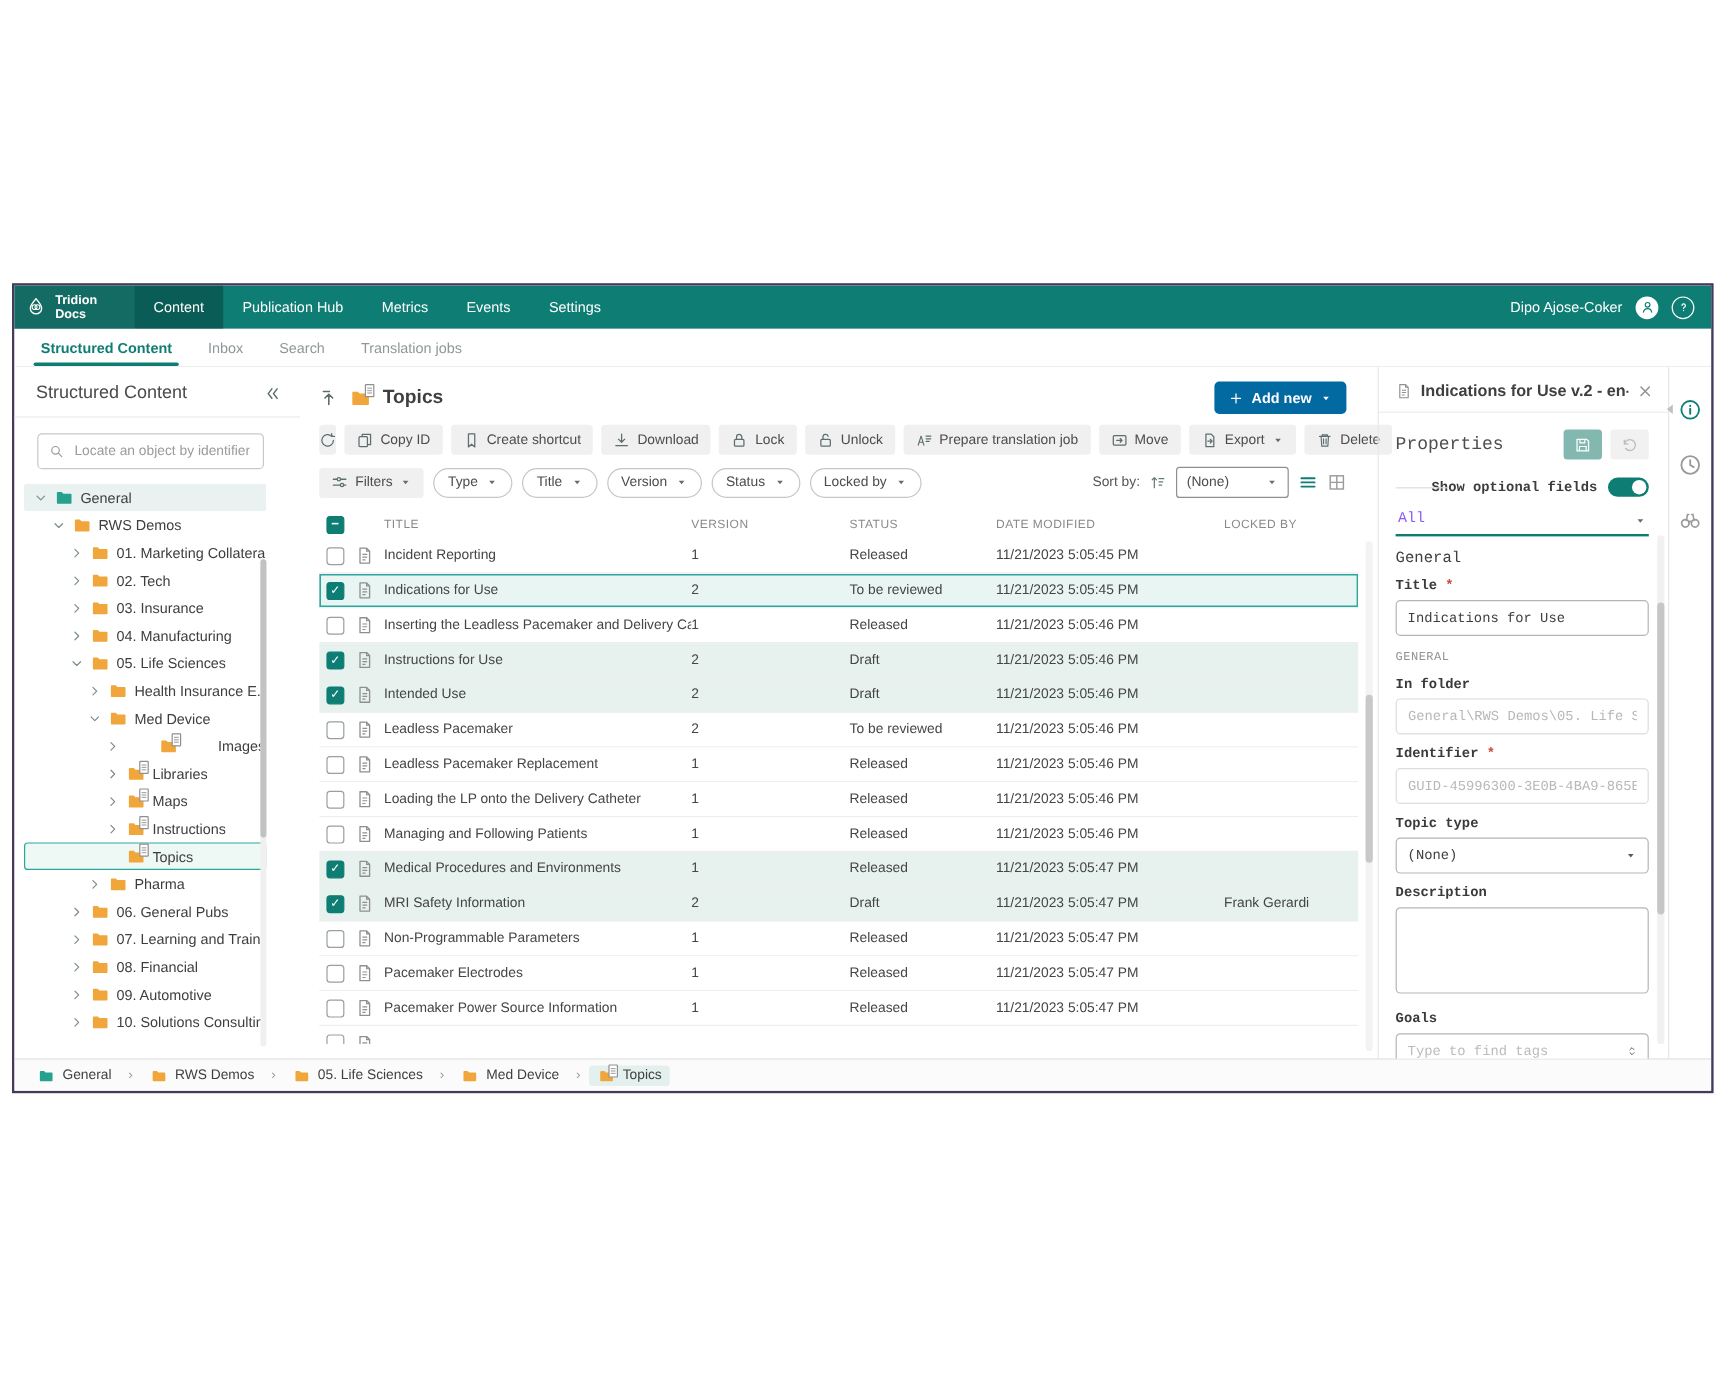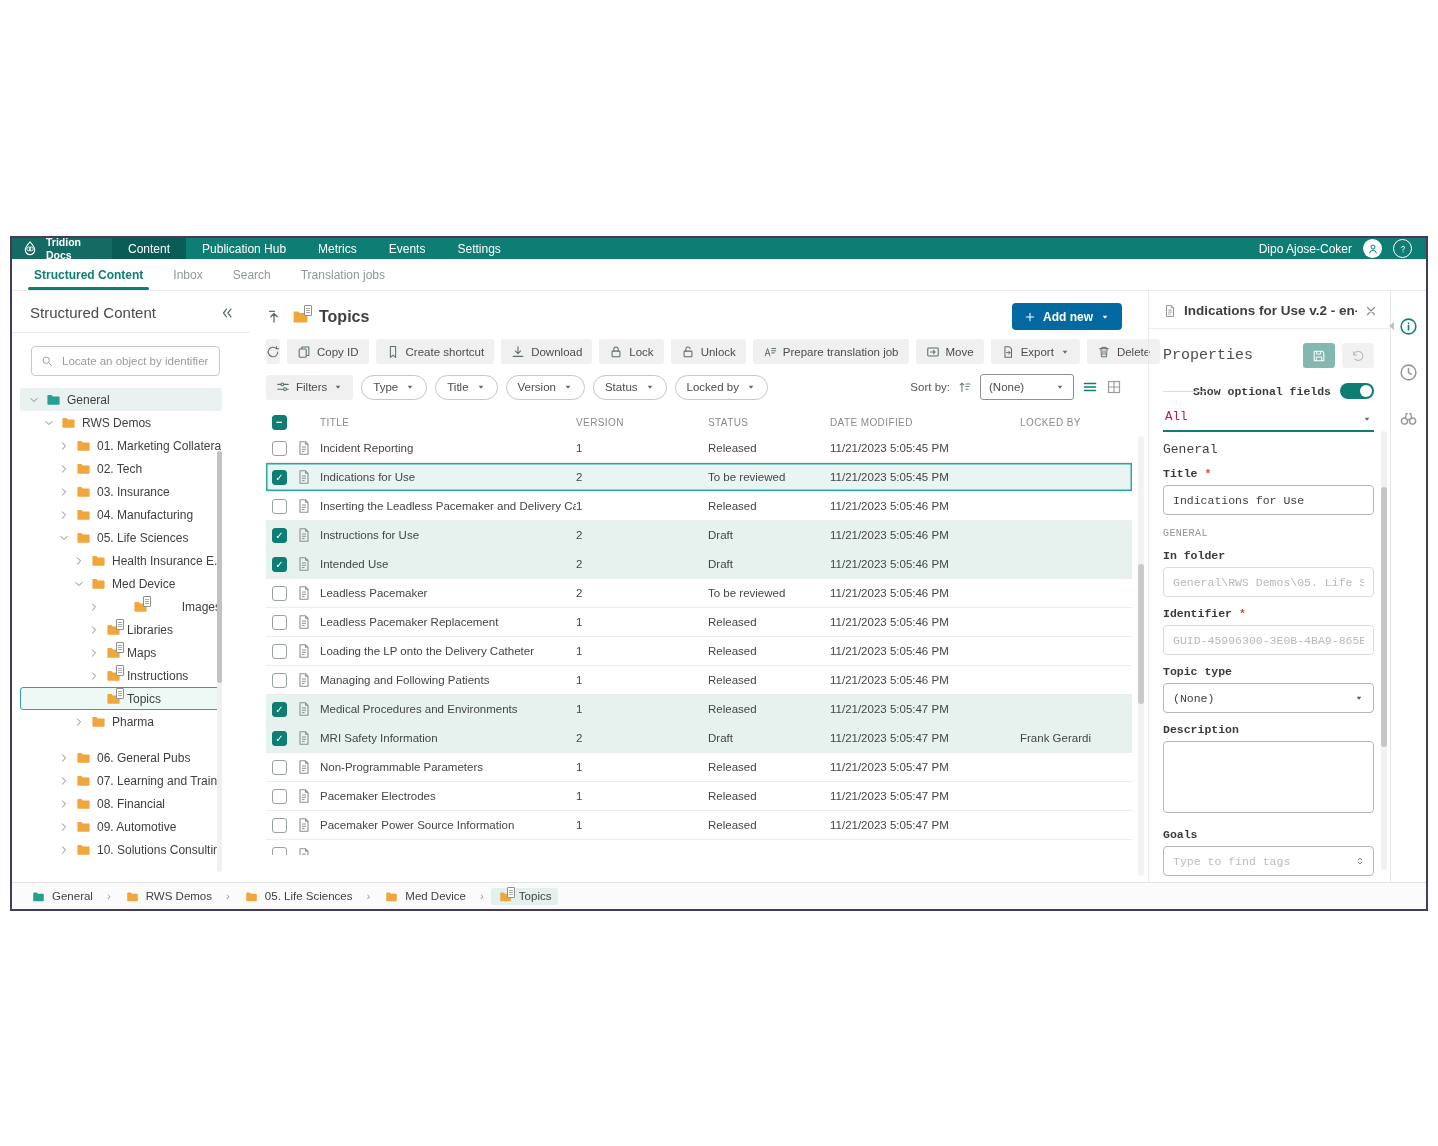"Tridion" .navbar { height: 21px -> 36px }
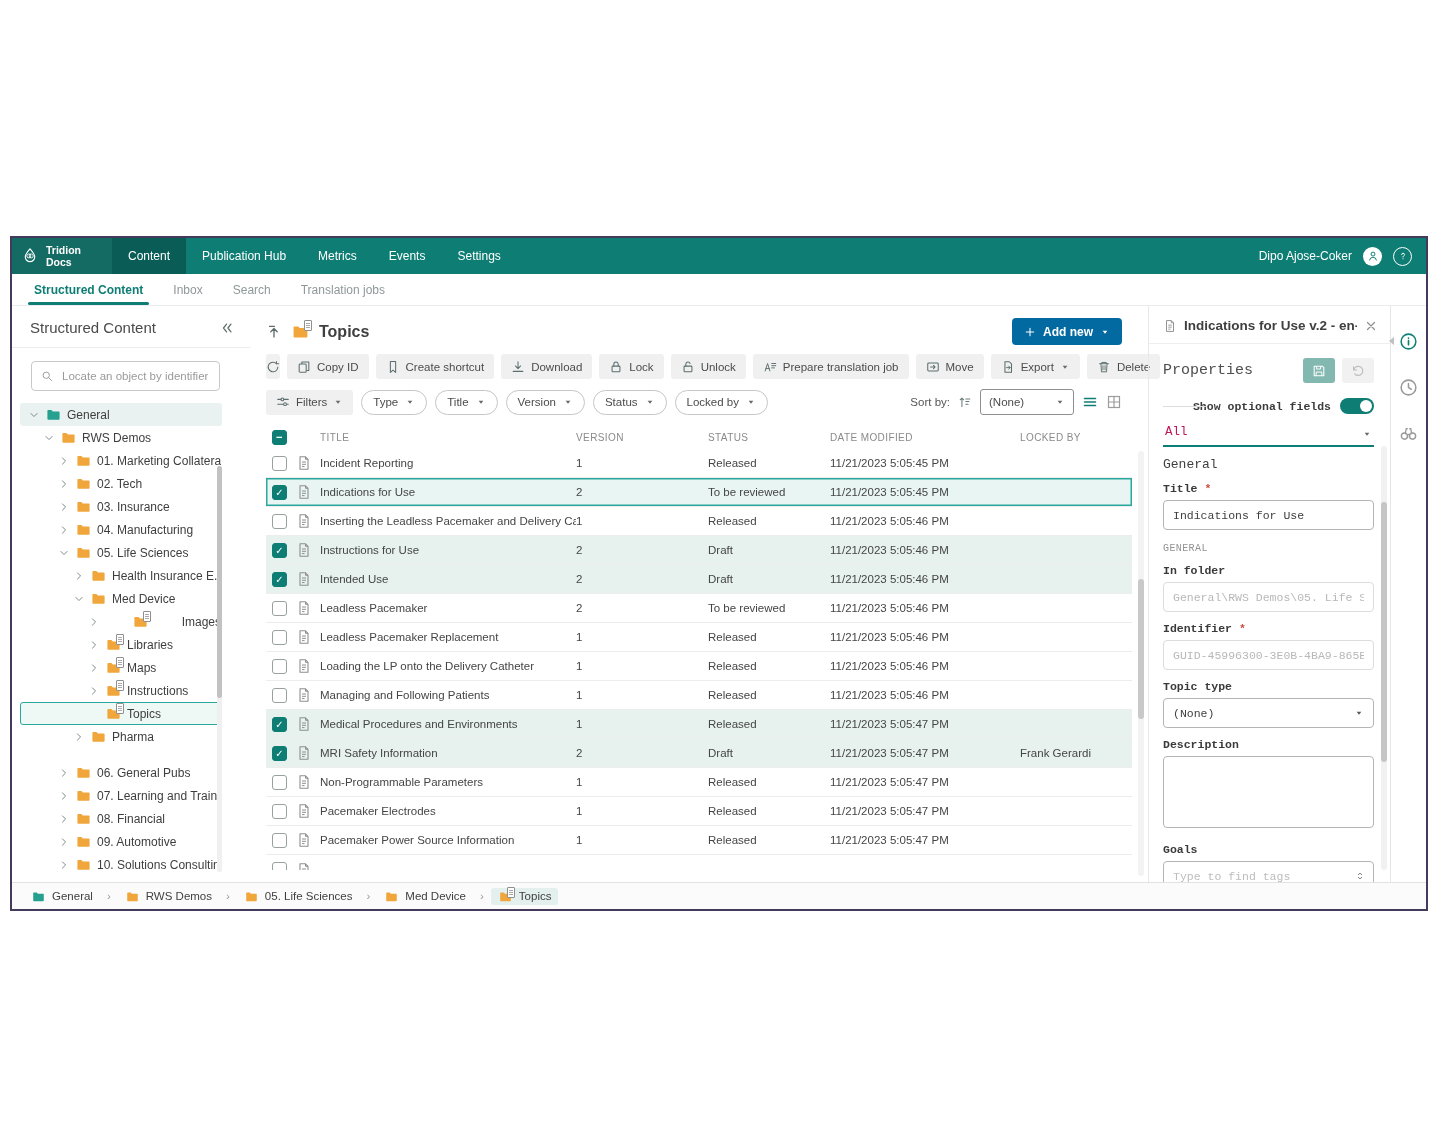"All" .all-select { color: #be185d -> #8b5cf6 }
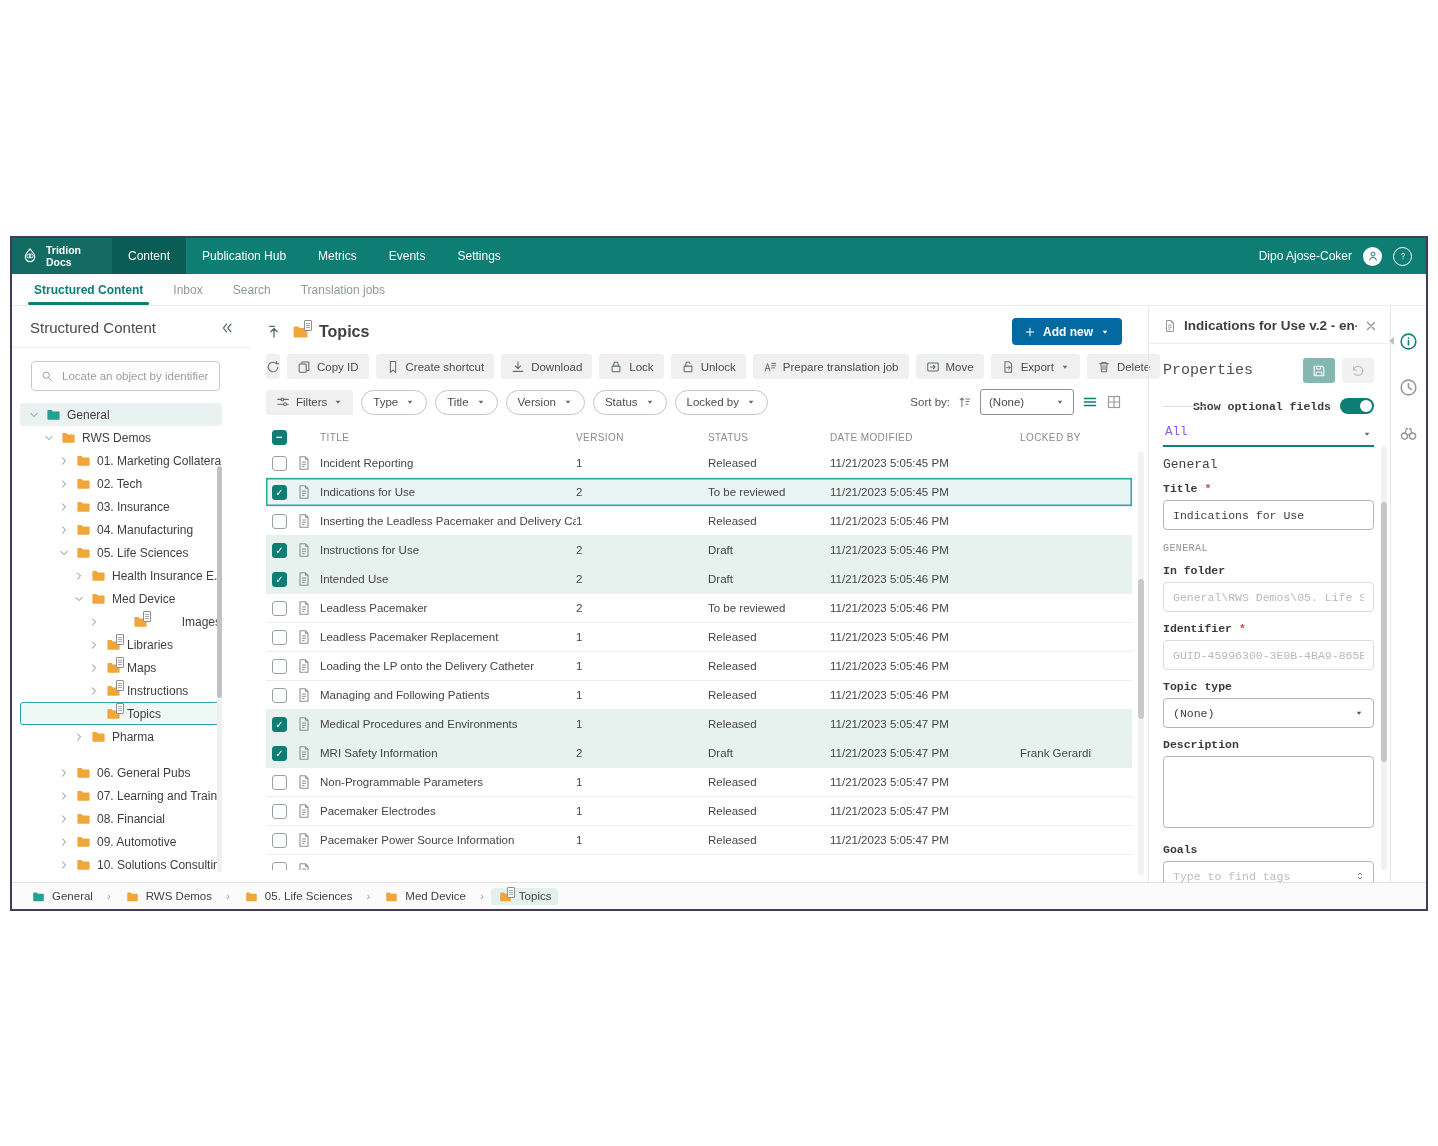"06. General Pubs" div.titem { margin-top: 13px -> none }
